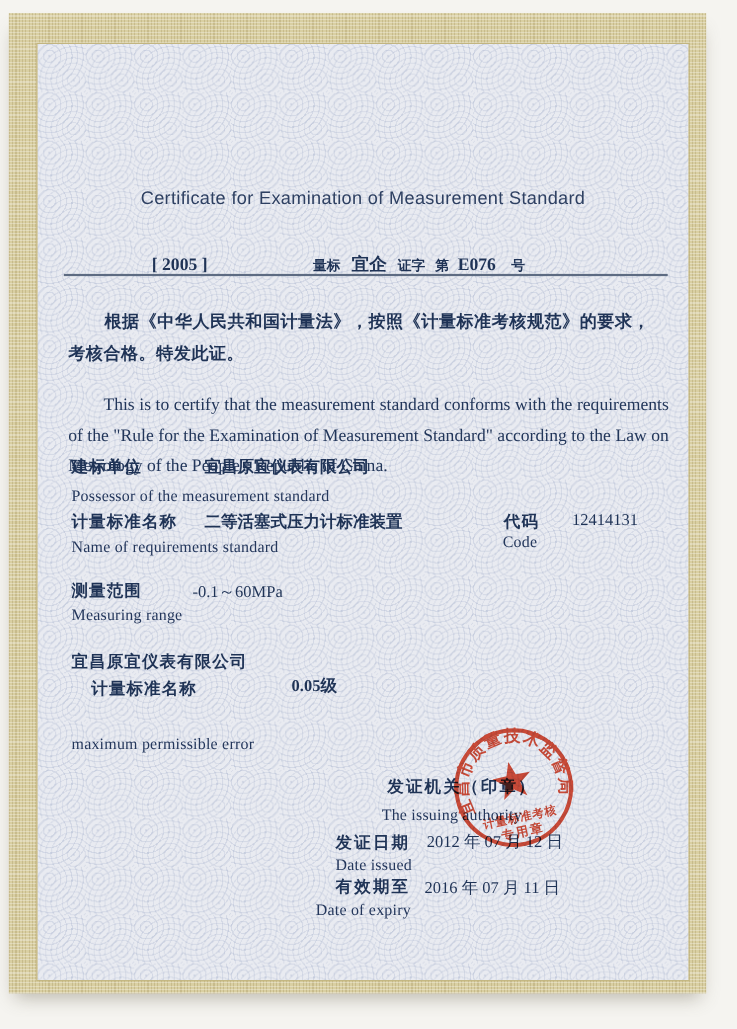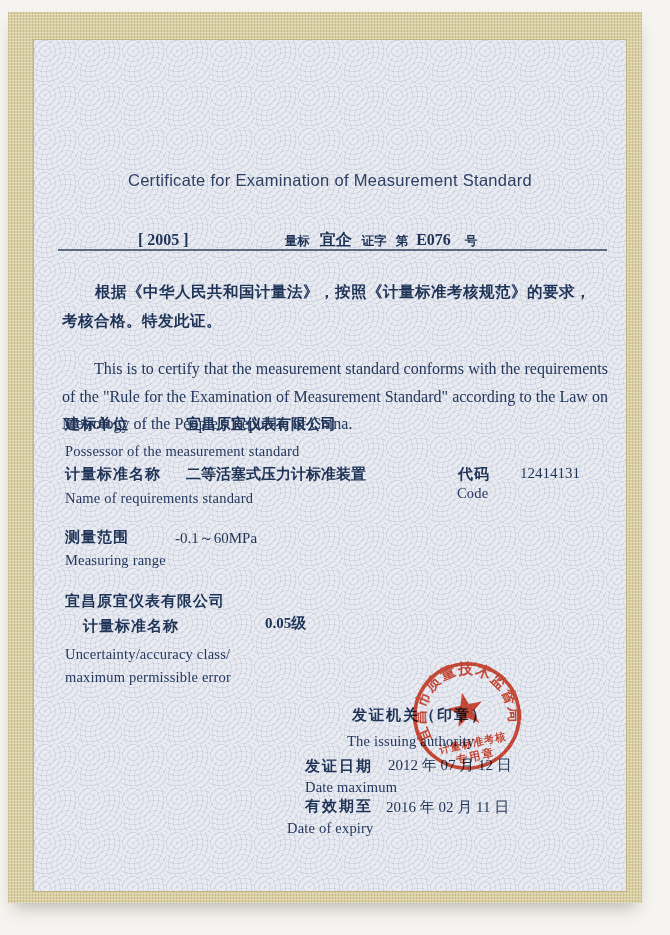"Uncertainty/accuracy class/" div.abs { html: <div>Uncertainty/accuracy class/</div> -> none }
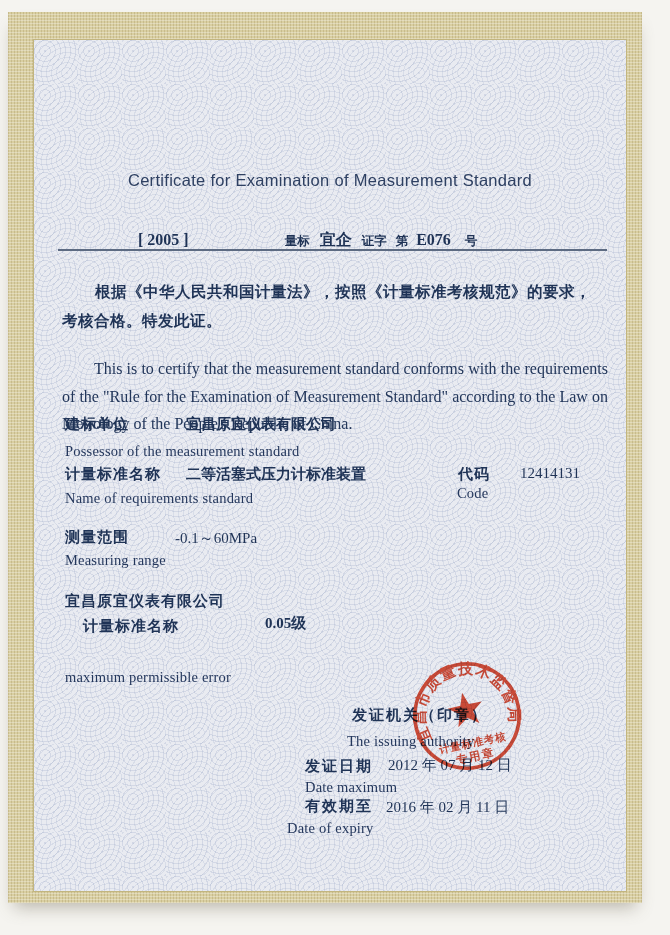"Date maximum" div.abs { text: maximum -> issued }
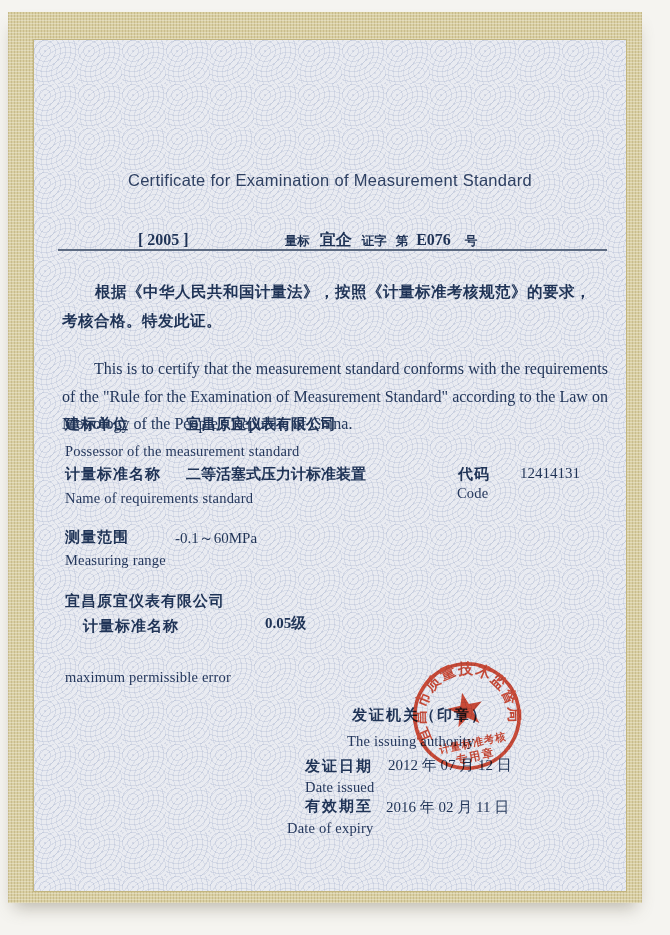"2016 年 02 月 11" div.abs { text: 02 -> 07 }
